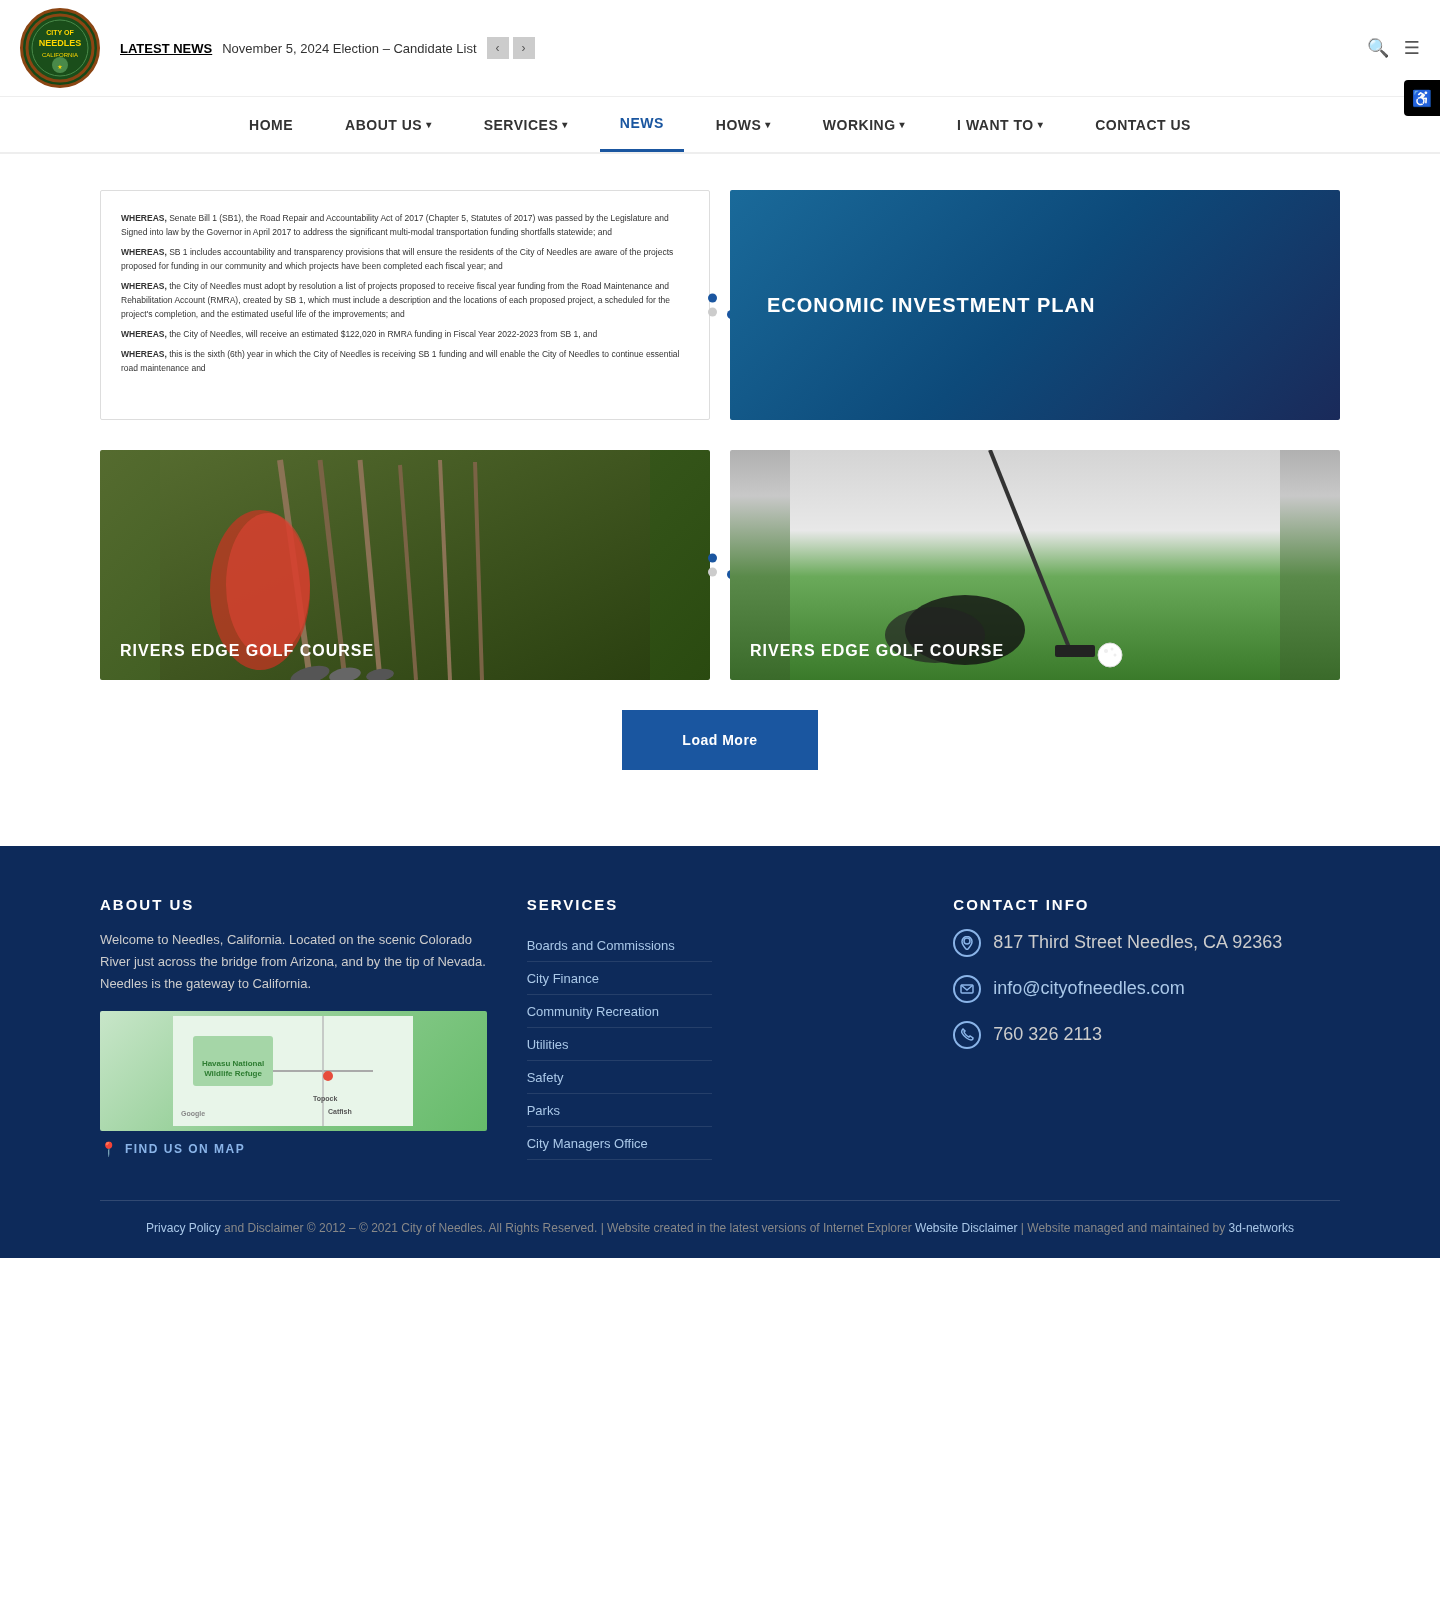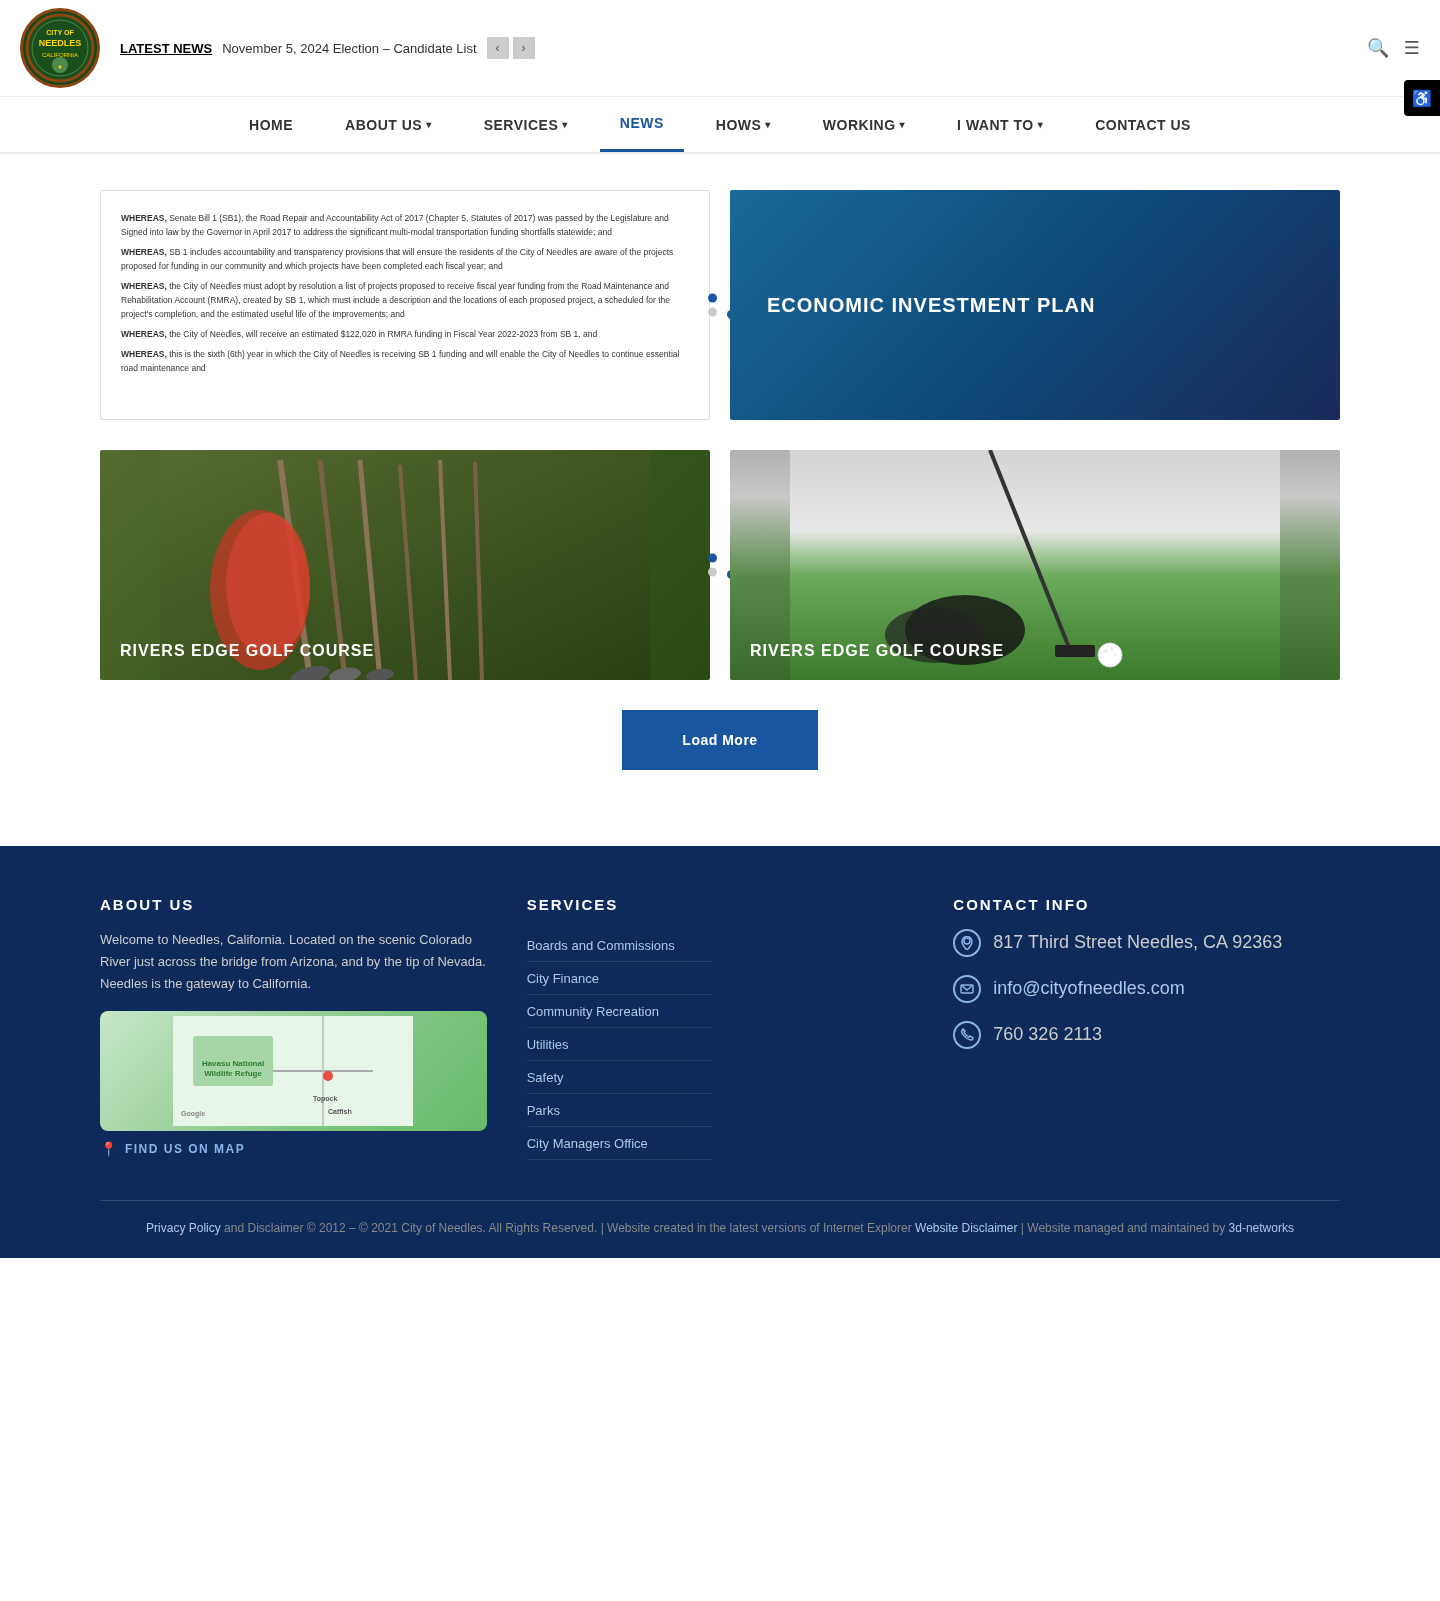"Havasu National" .footer-map { border-radius: 8px -> 2px }
